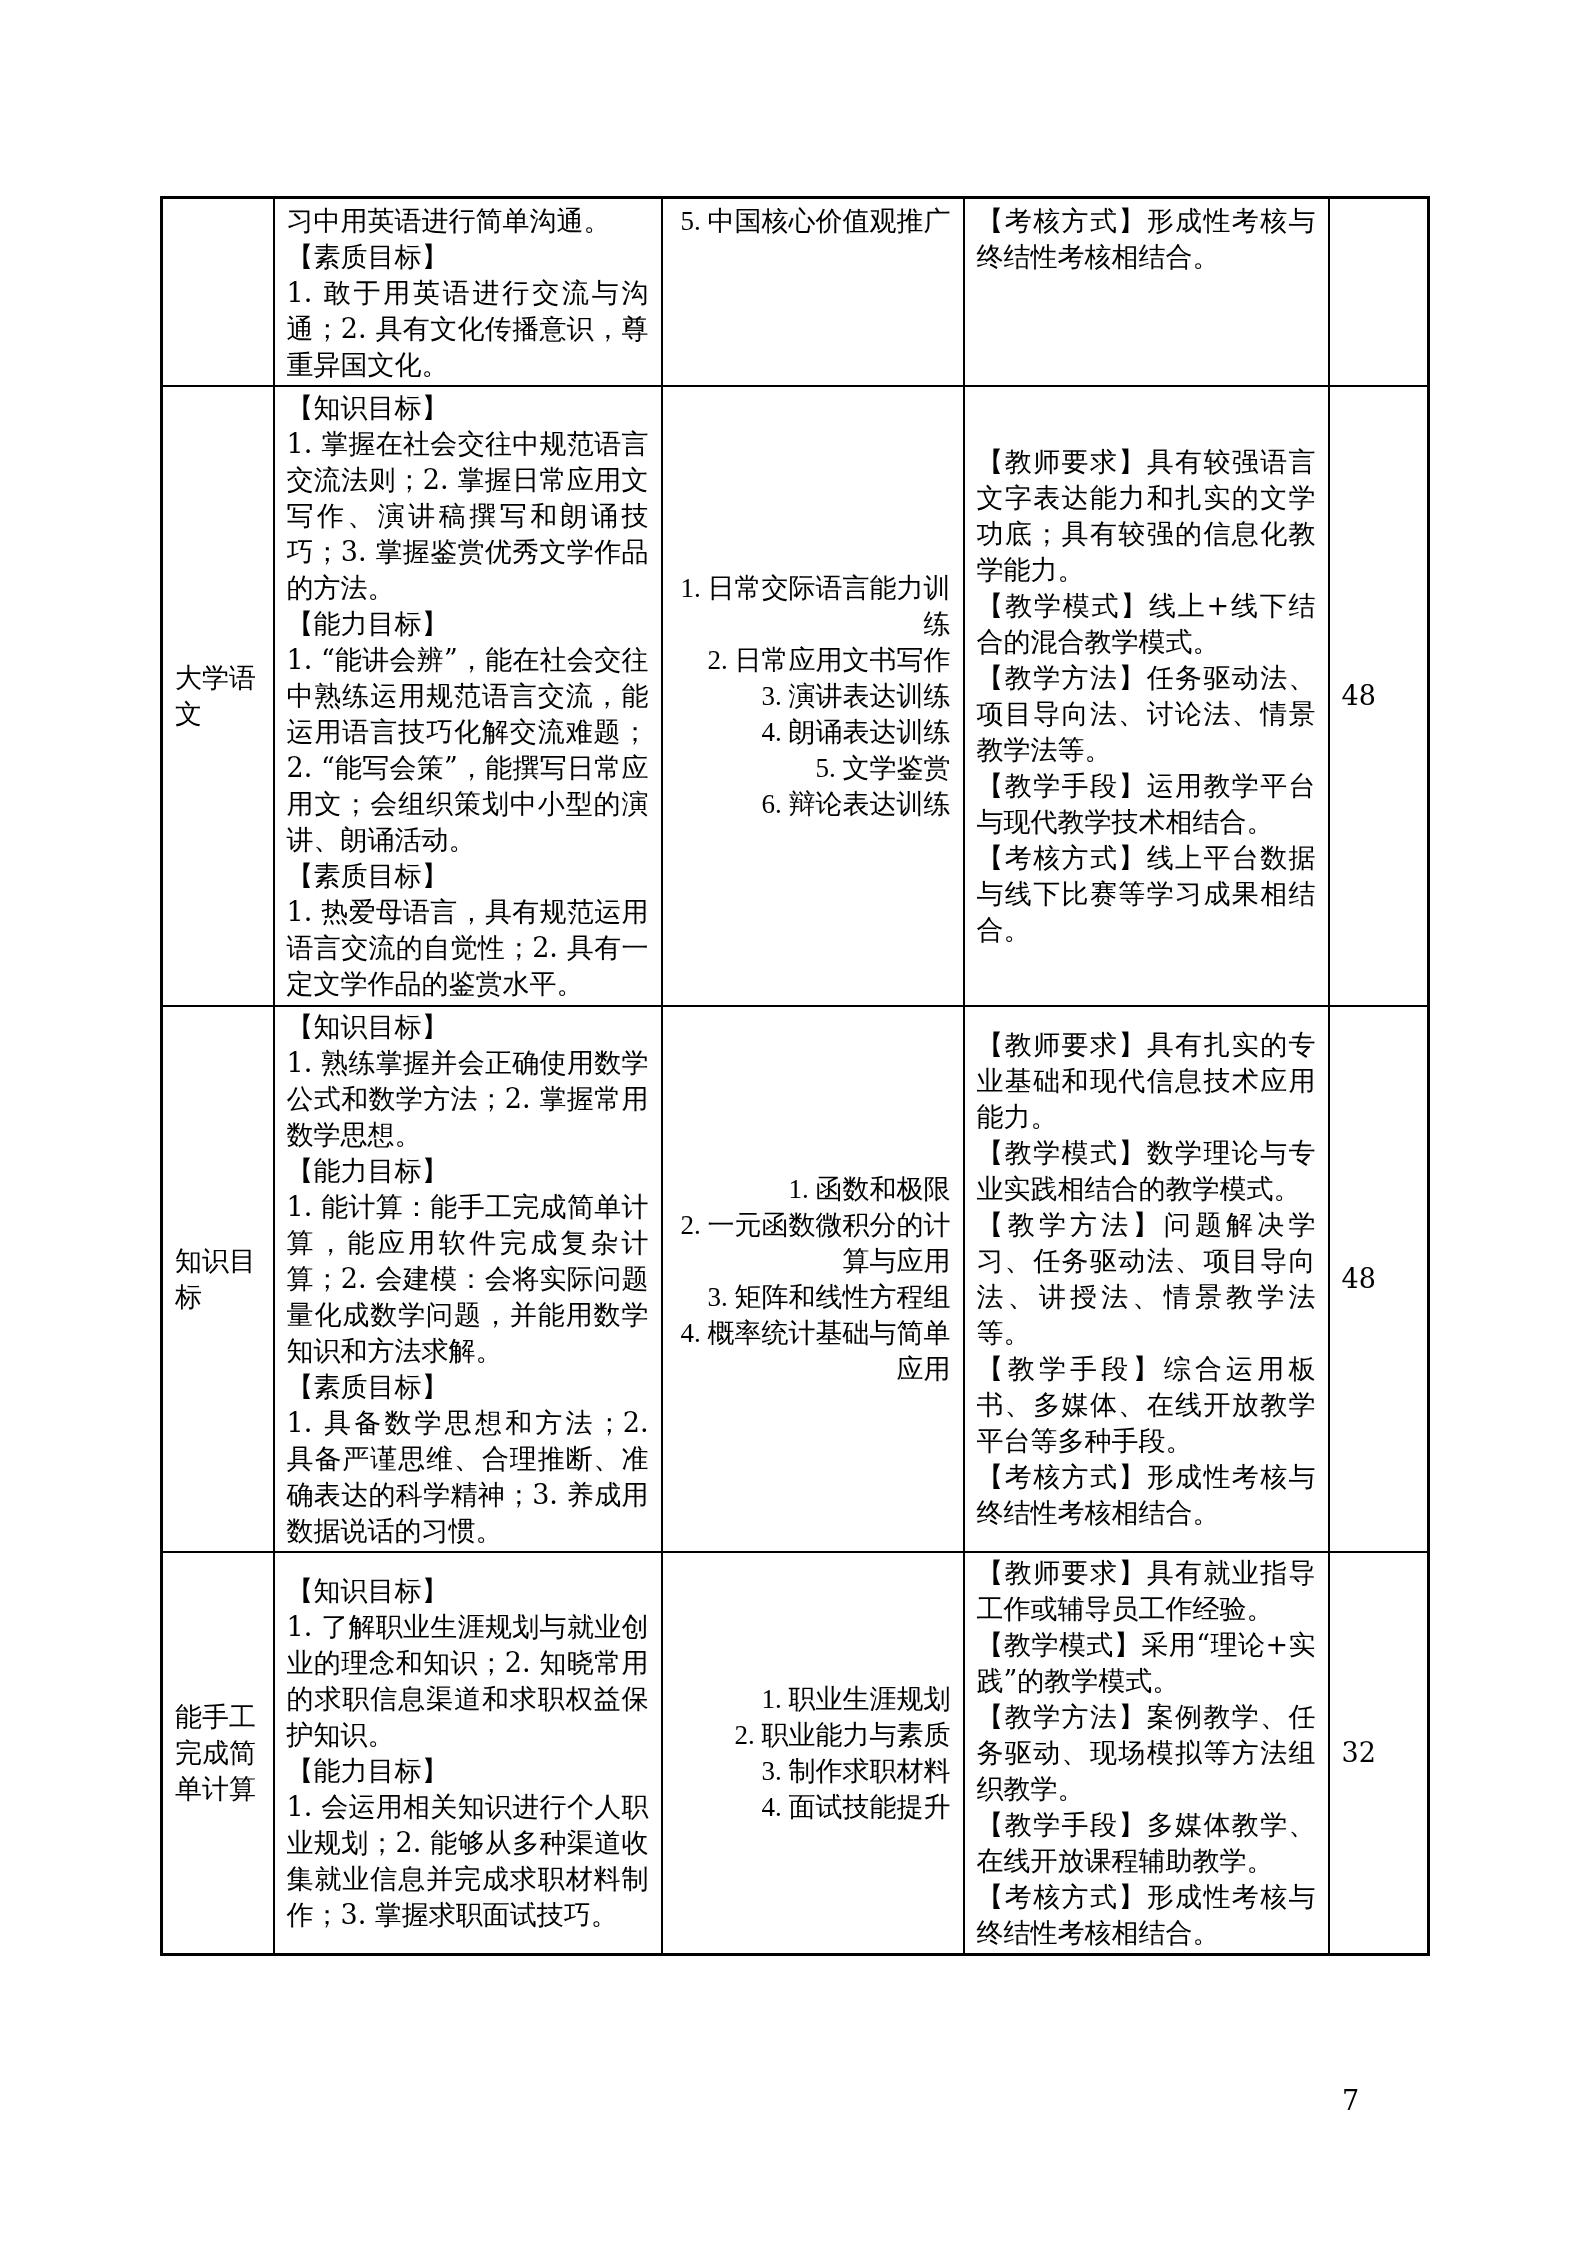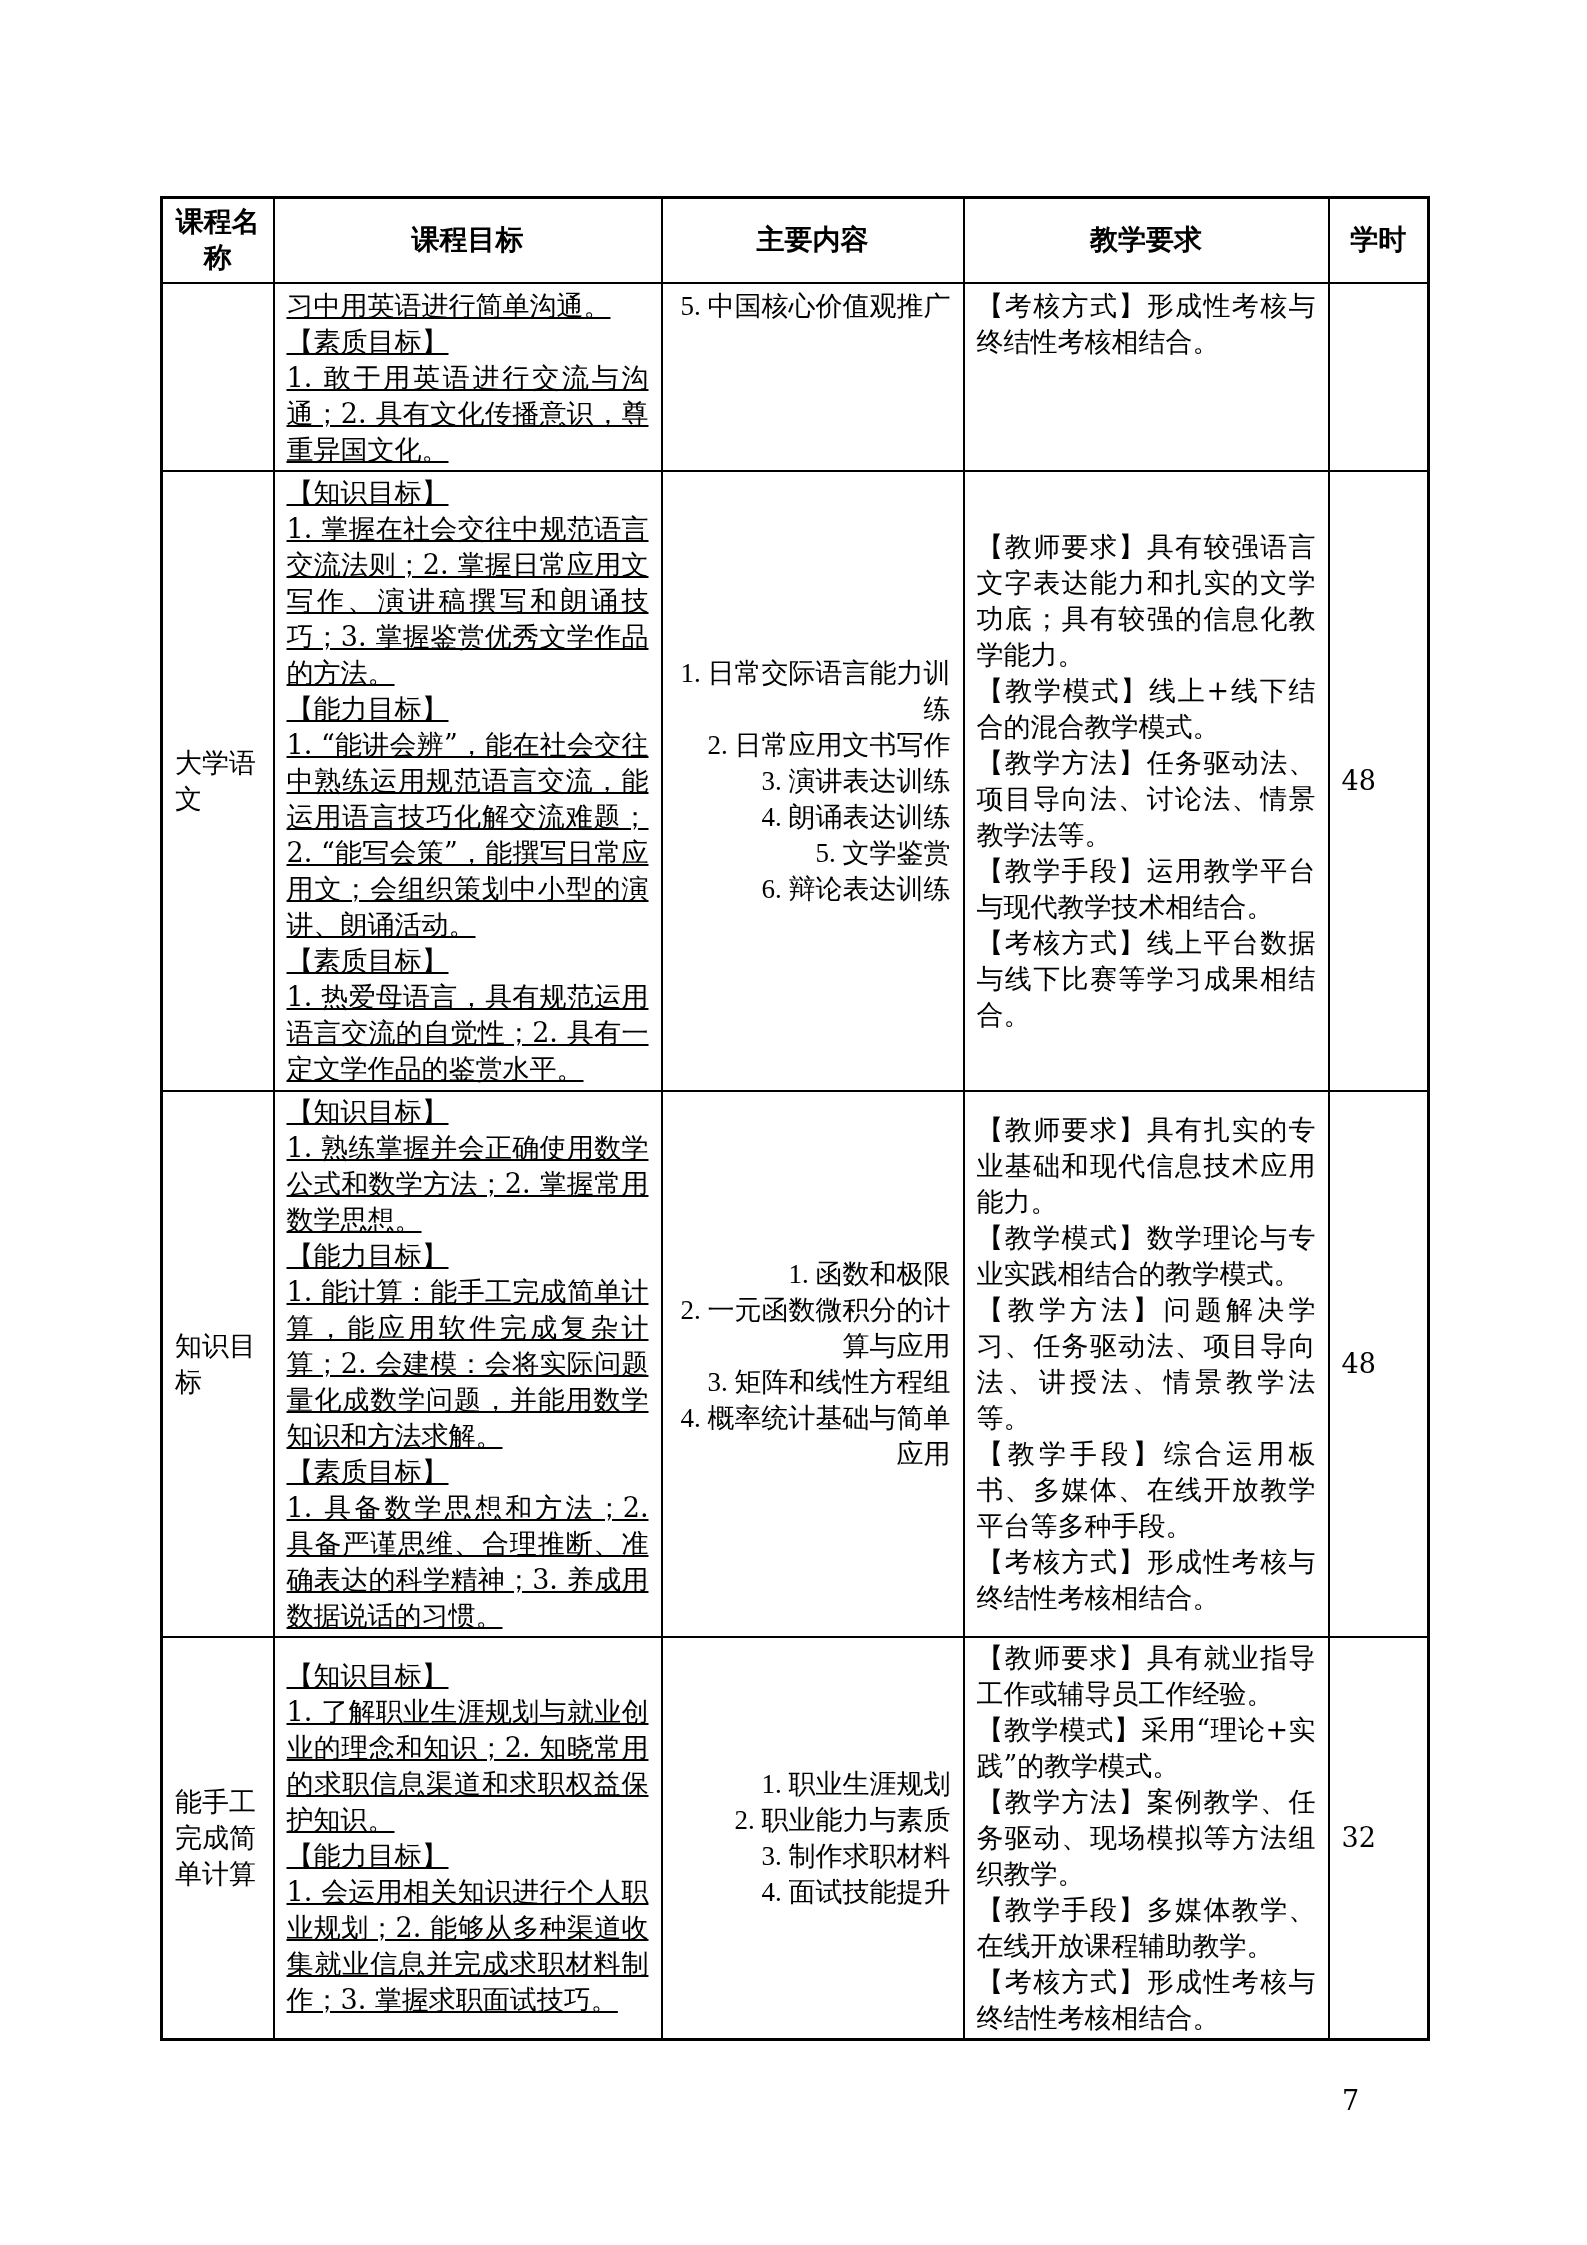"课程名称" tr { html: <tr> <th>课程名称</th> <th>课程目标</th> <th>主要内容</th> <th>教学要求</th> <th>学时</th> </tr> -> none }
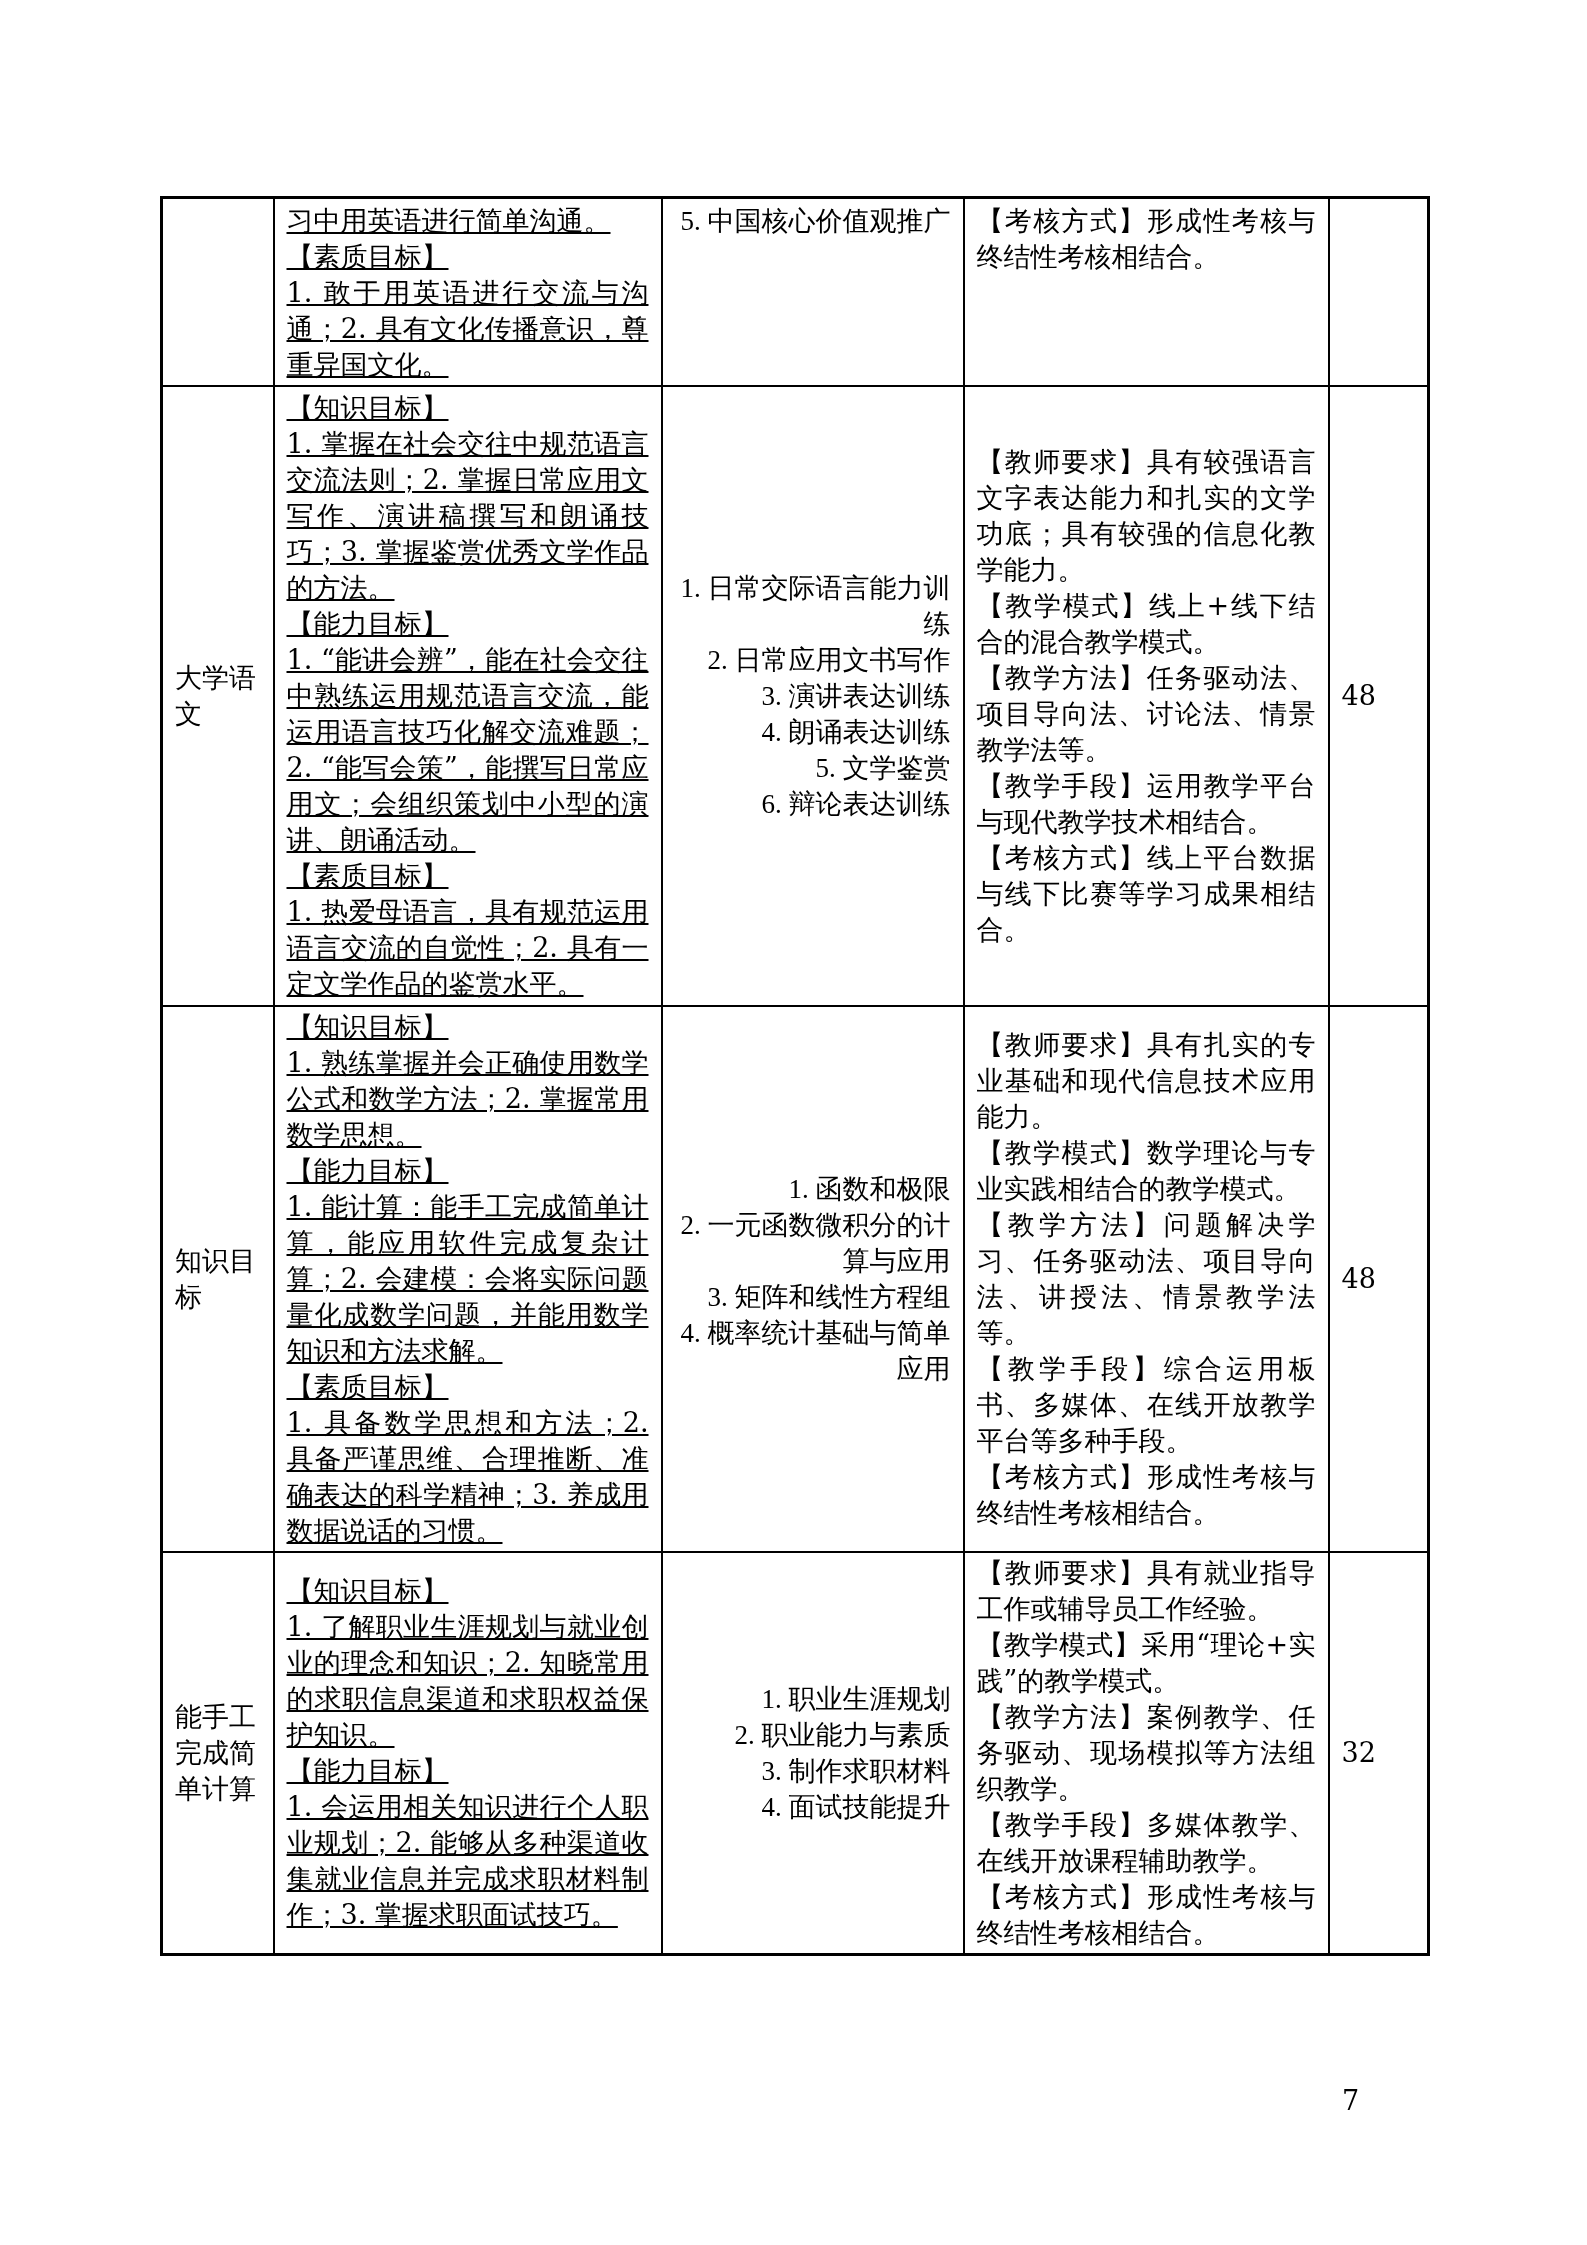"习中用英语进行简单沟通。" .cell-objectives { text-decoration: underline -> none }
